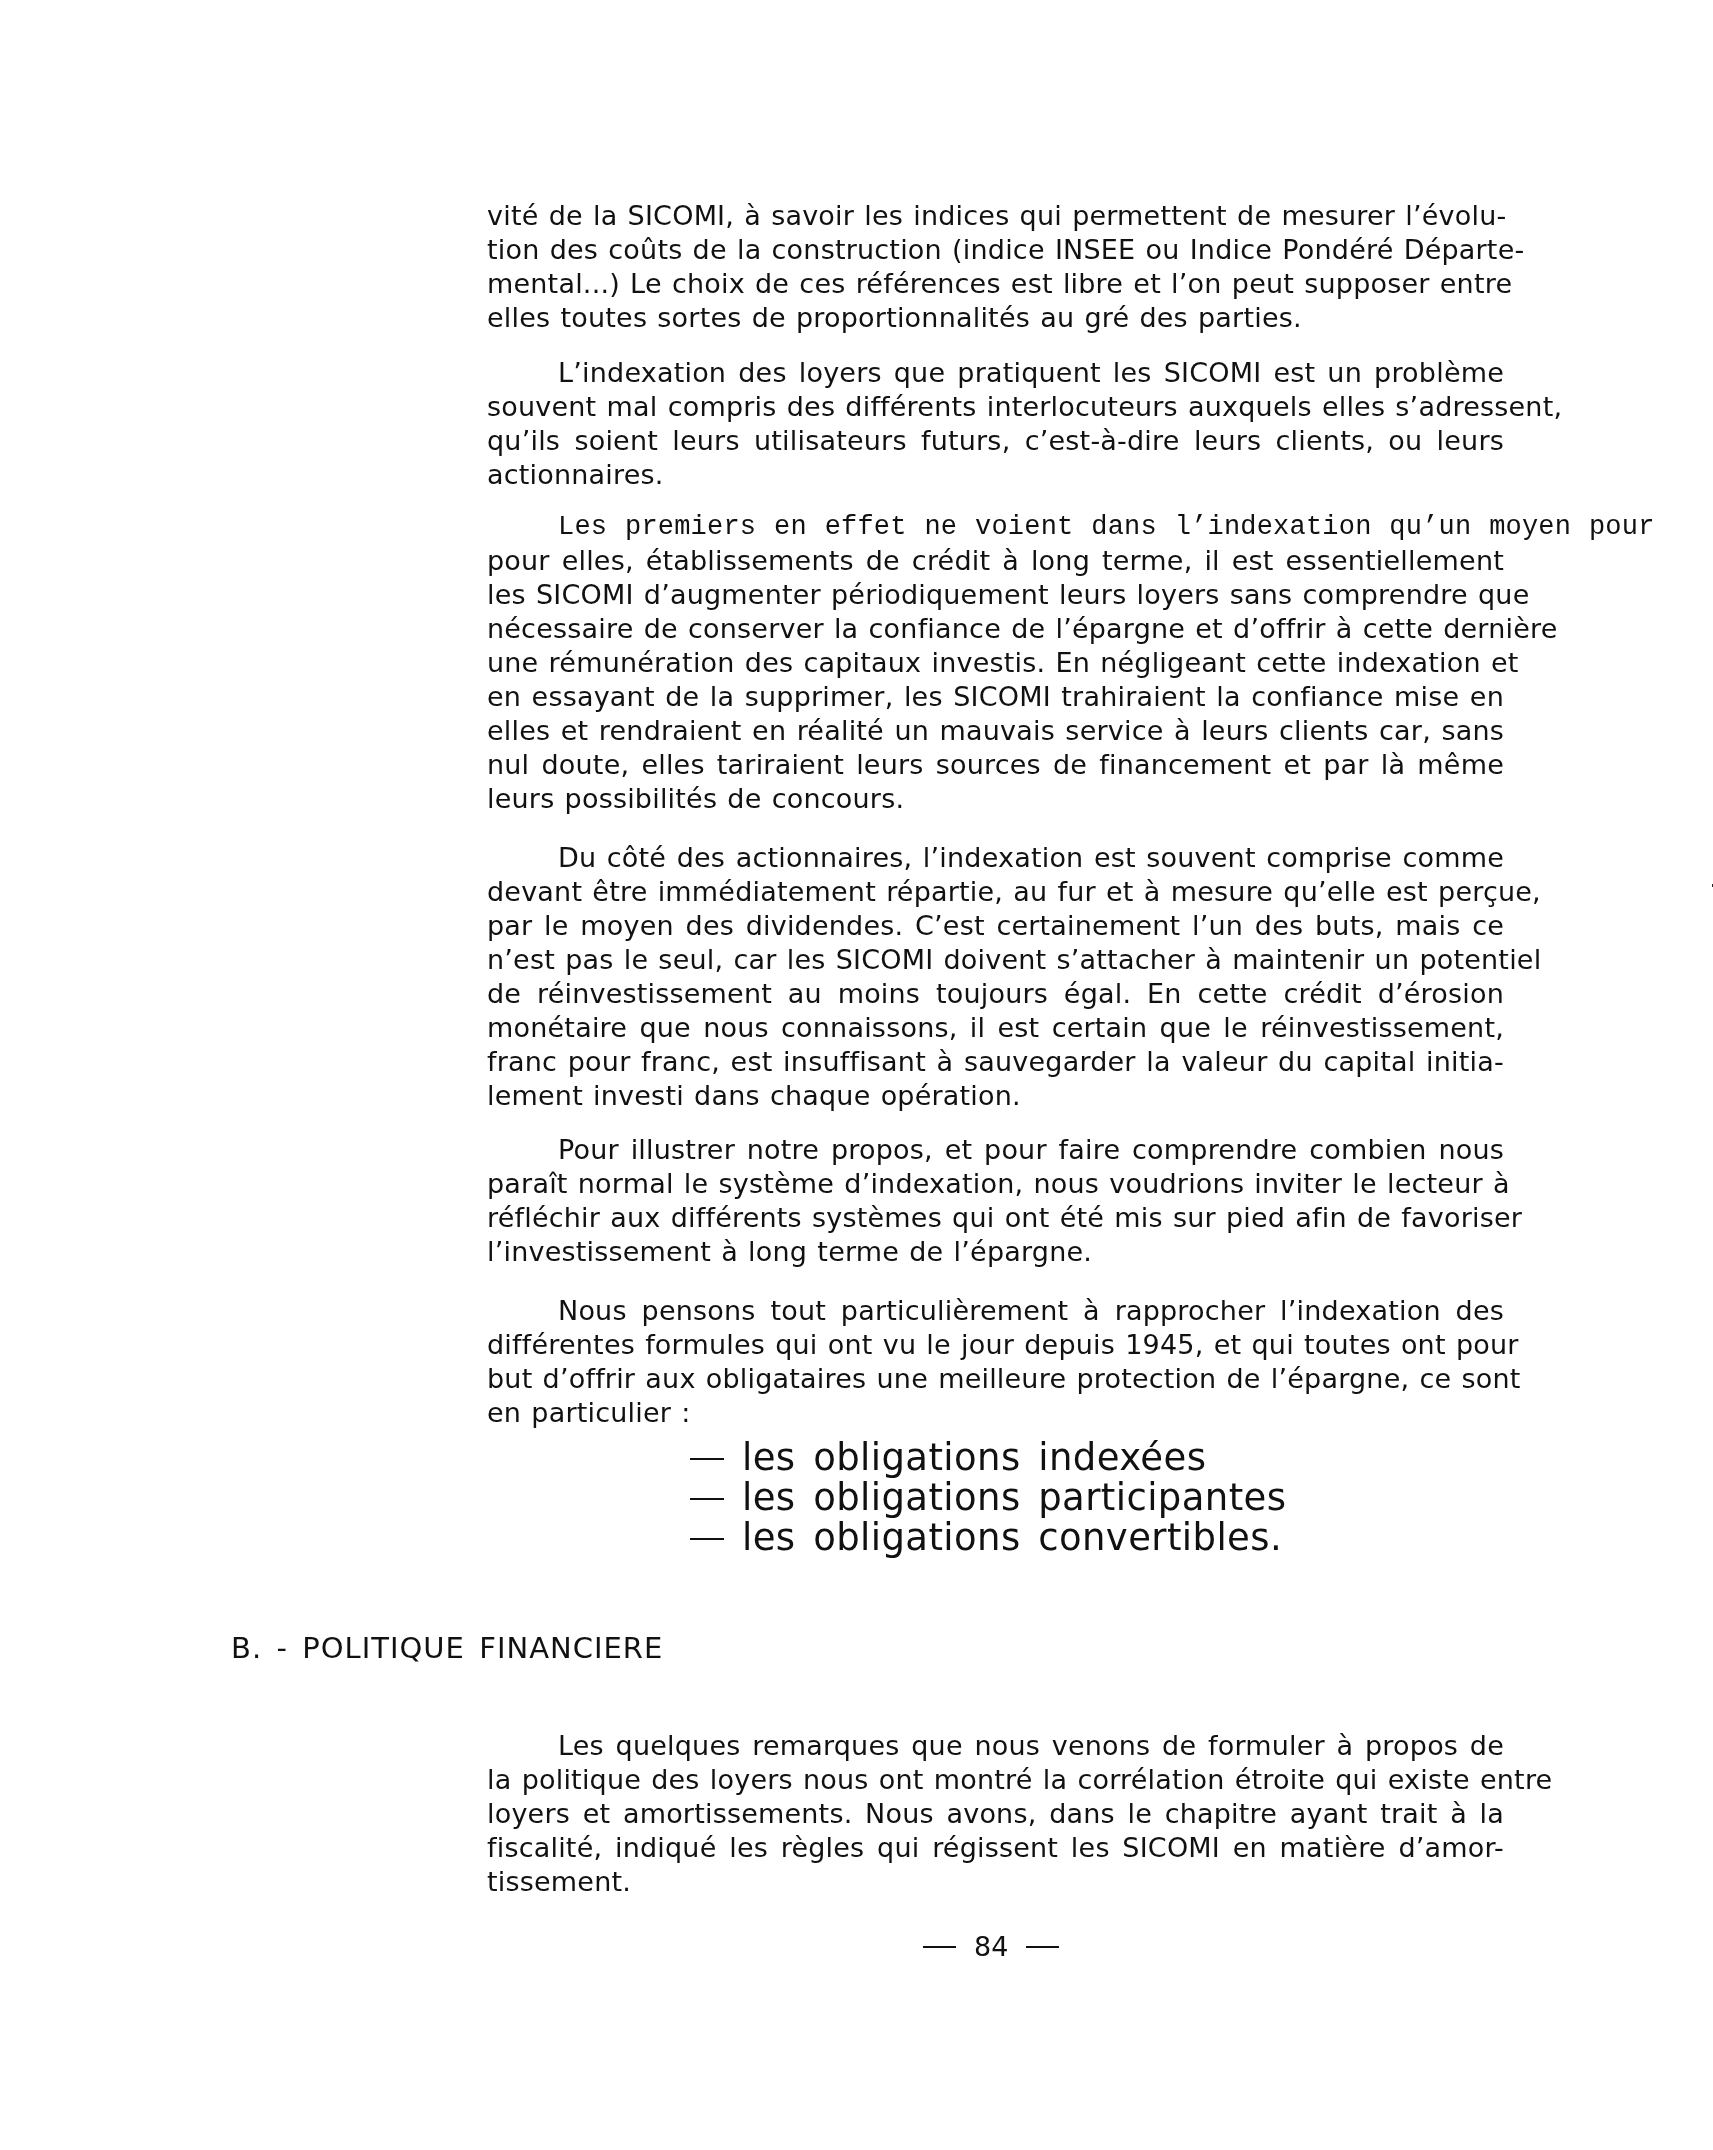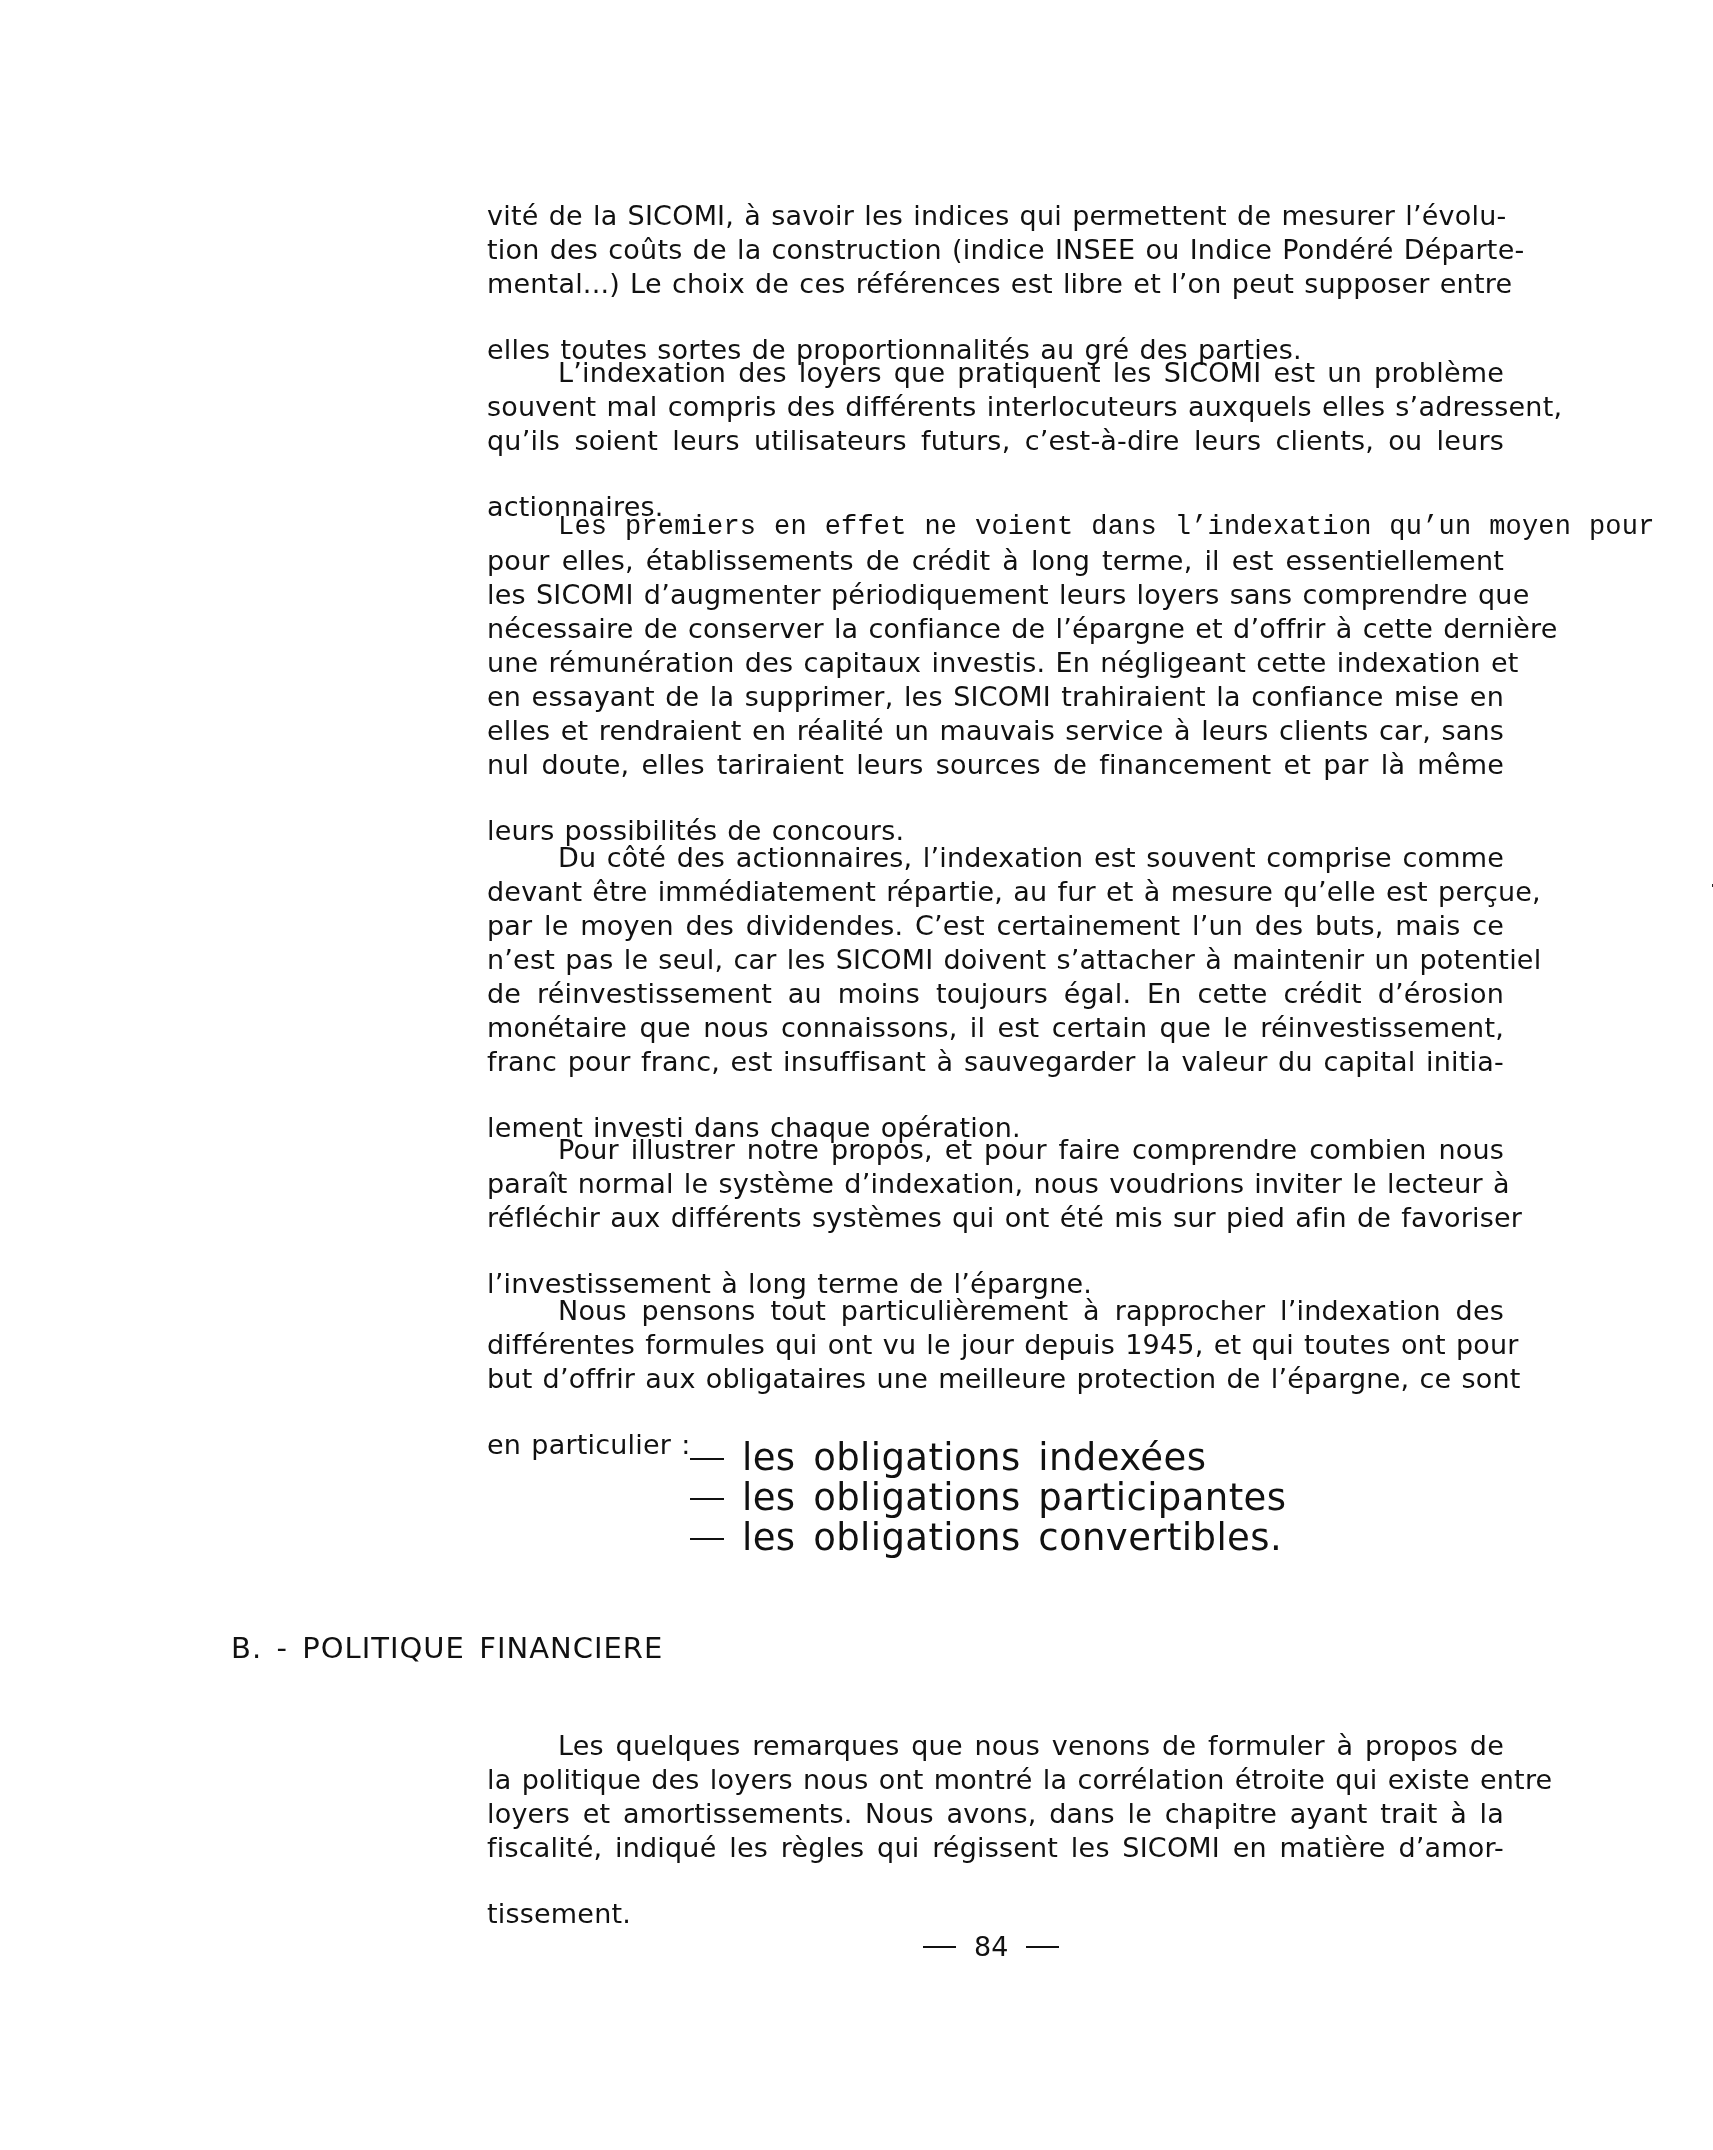"elles toutes sortes de proportionnalités" .para-line.last { margin-top: 32px -> none }
